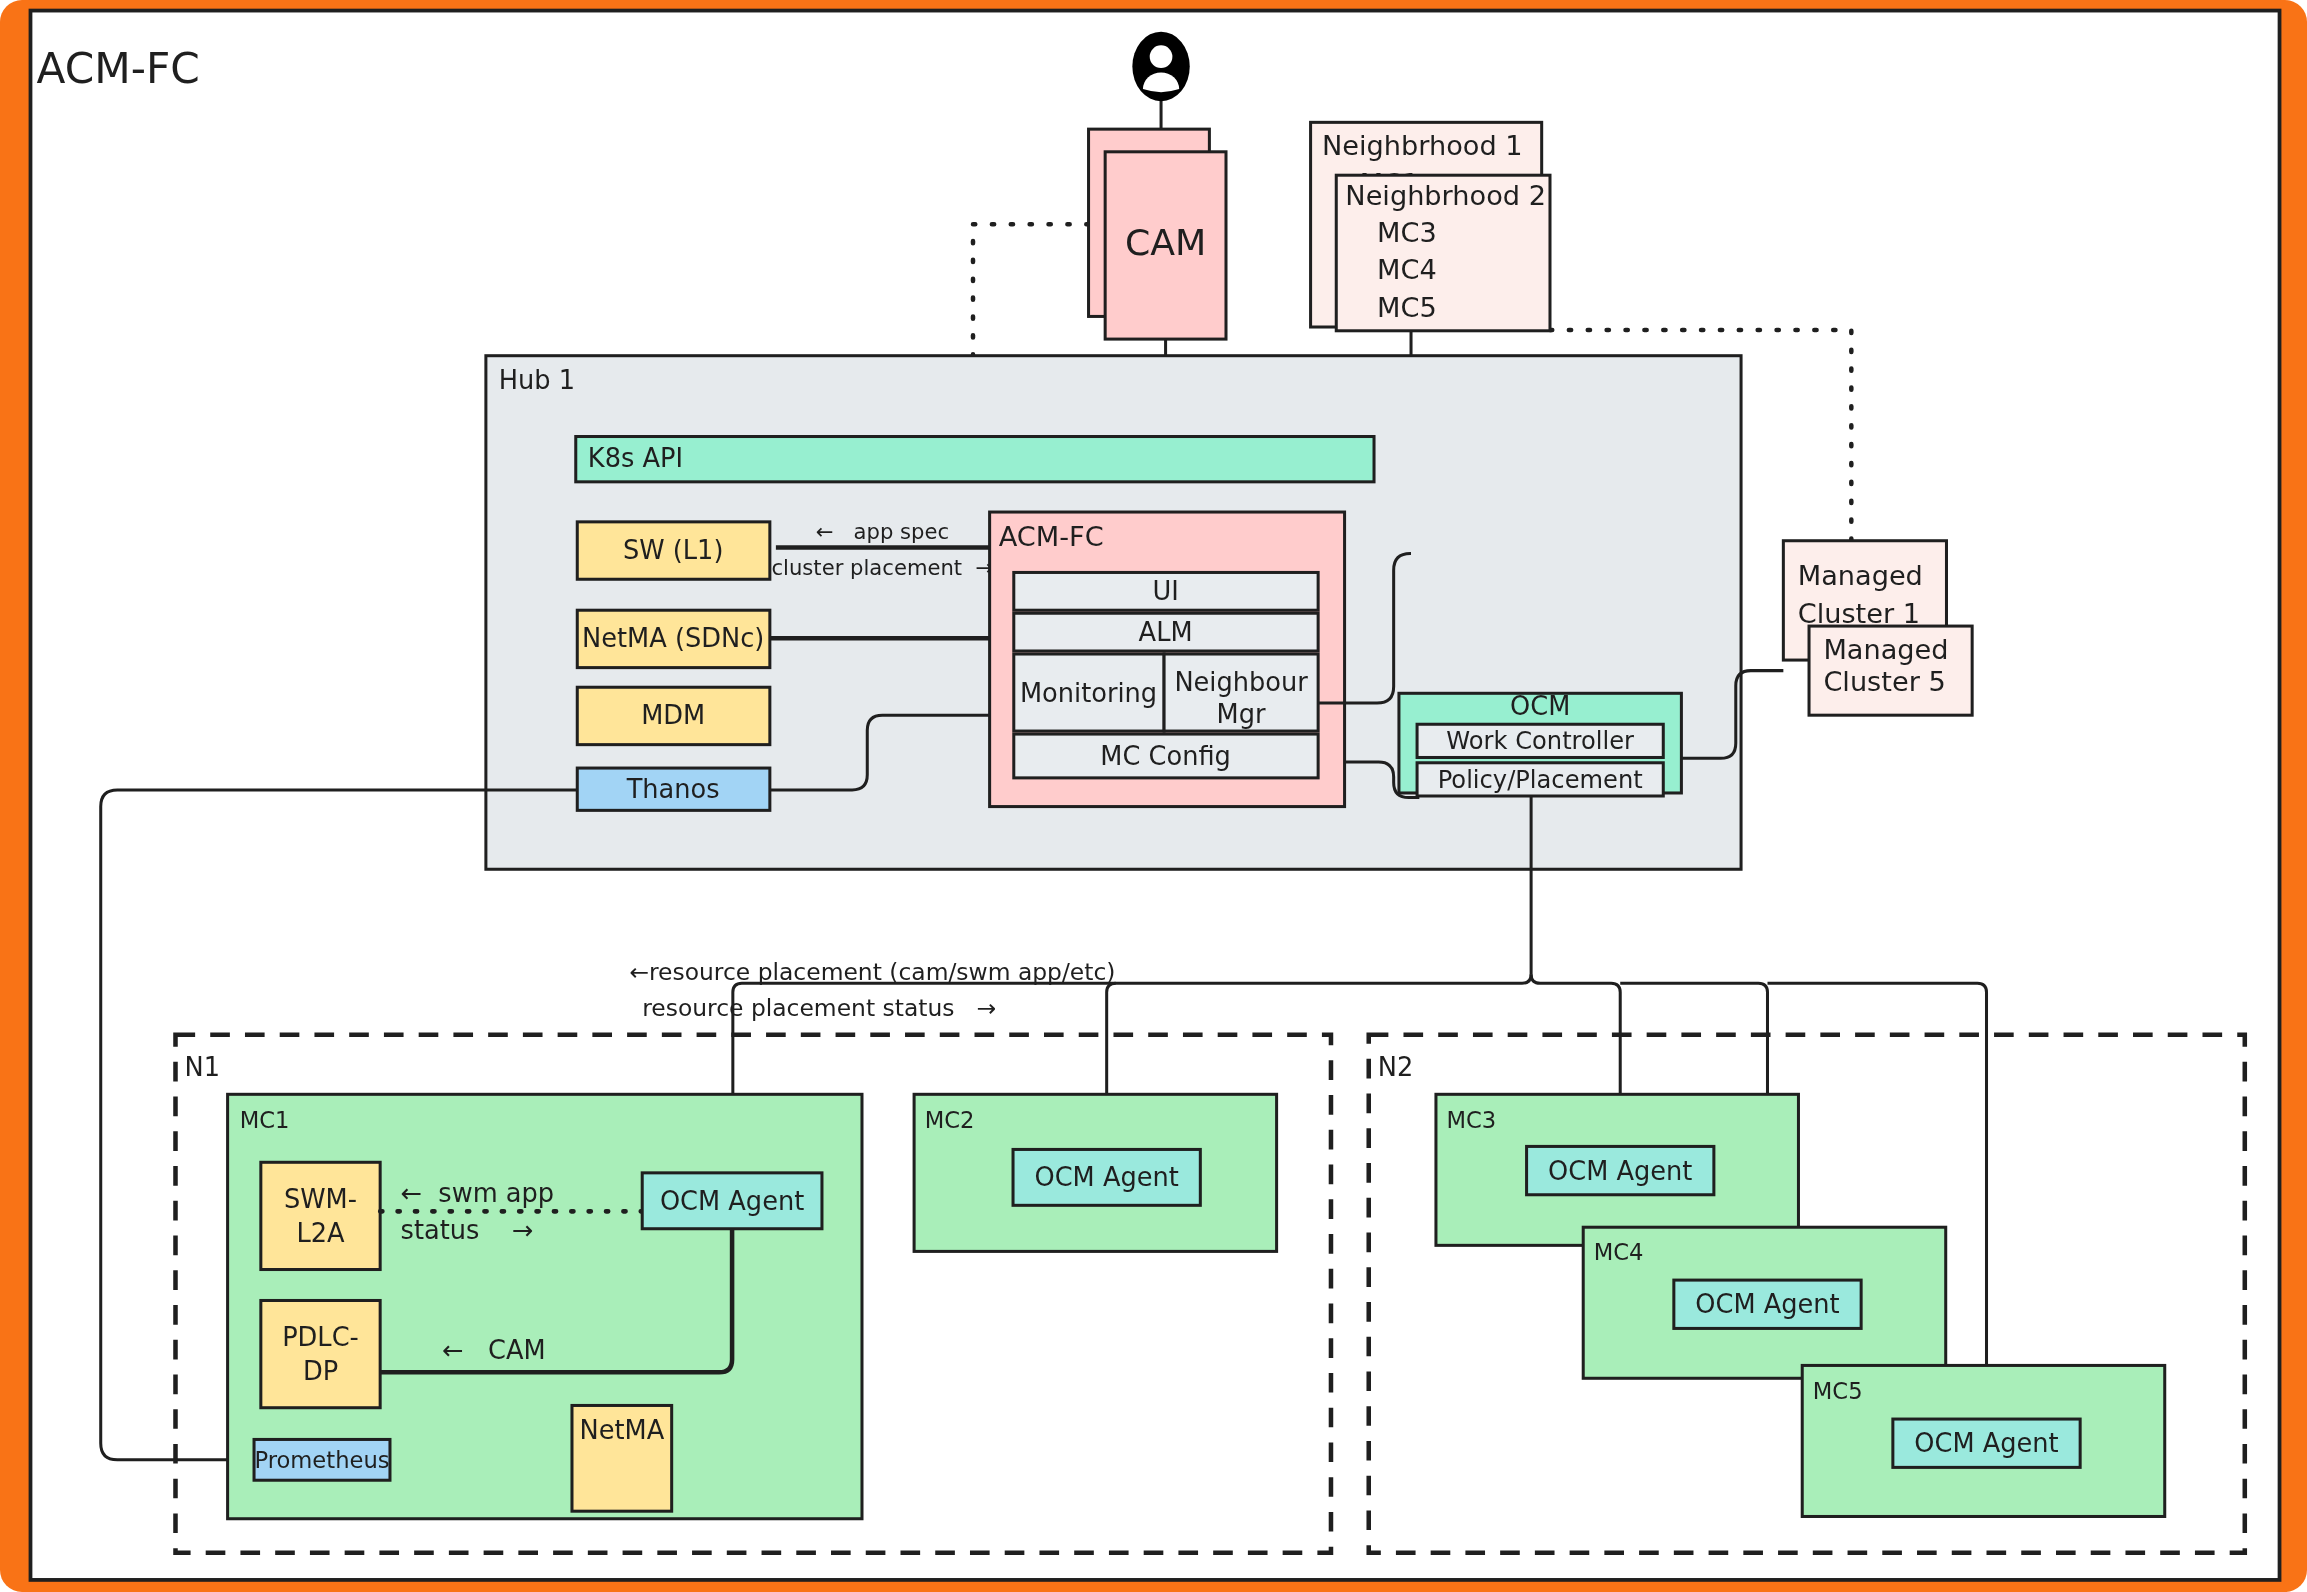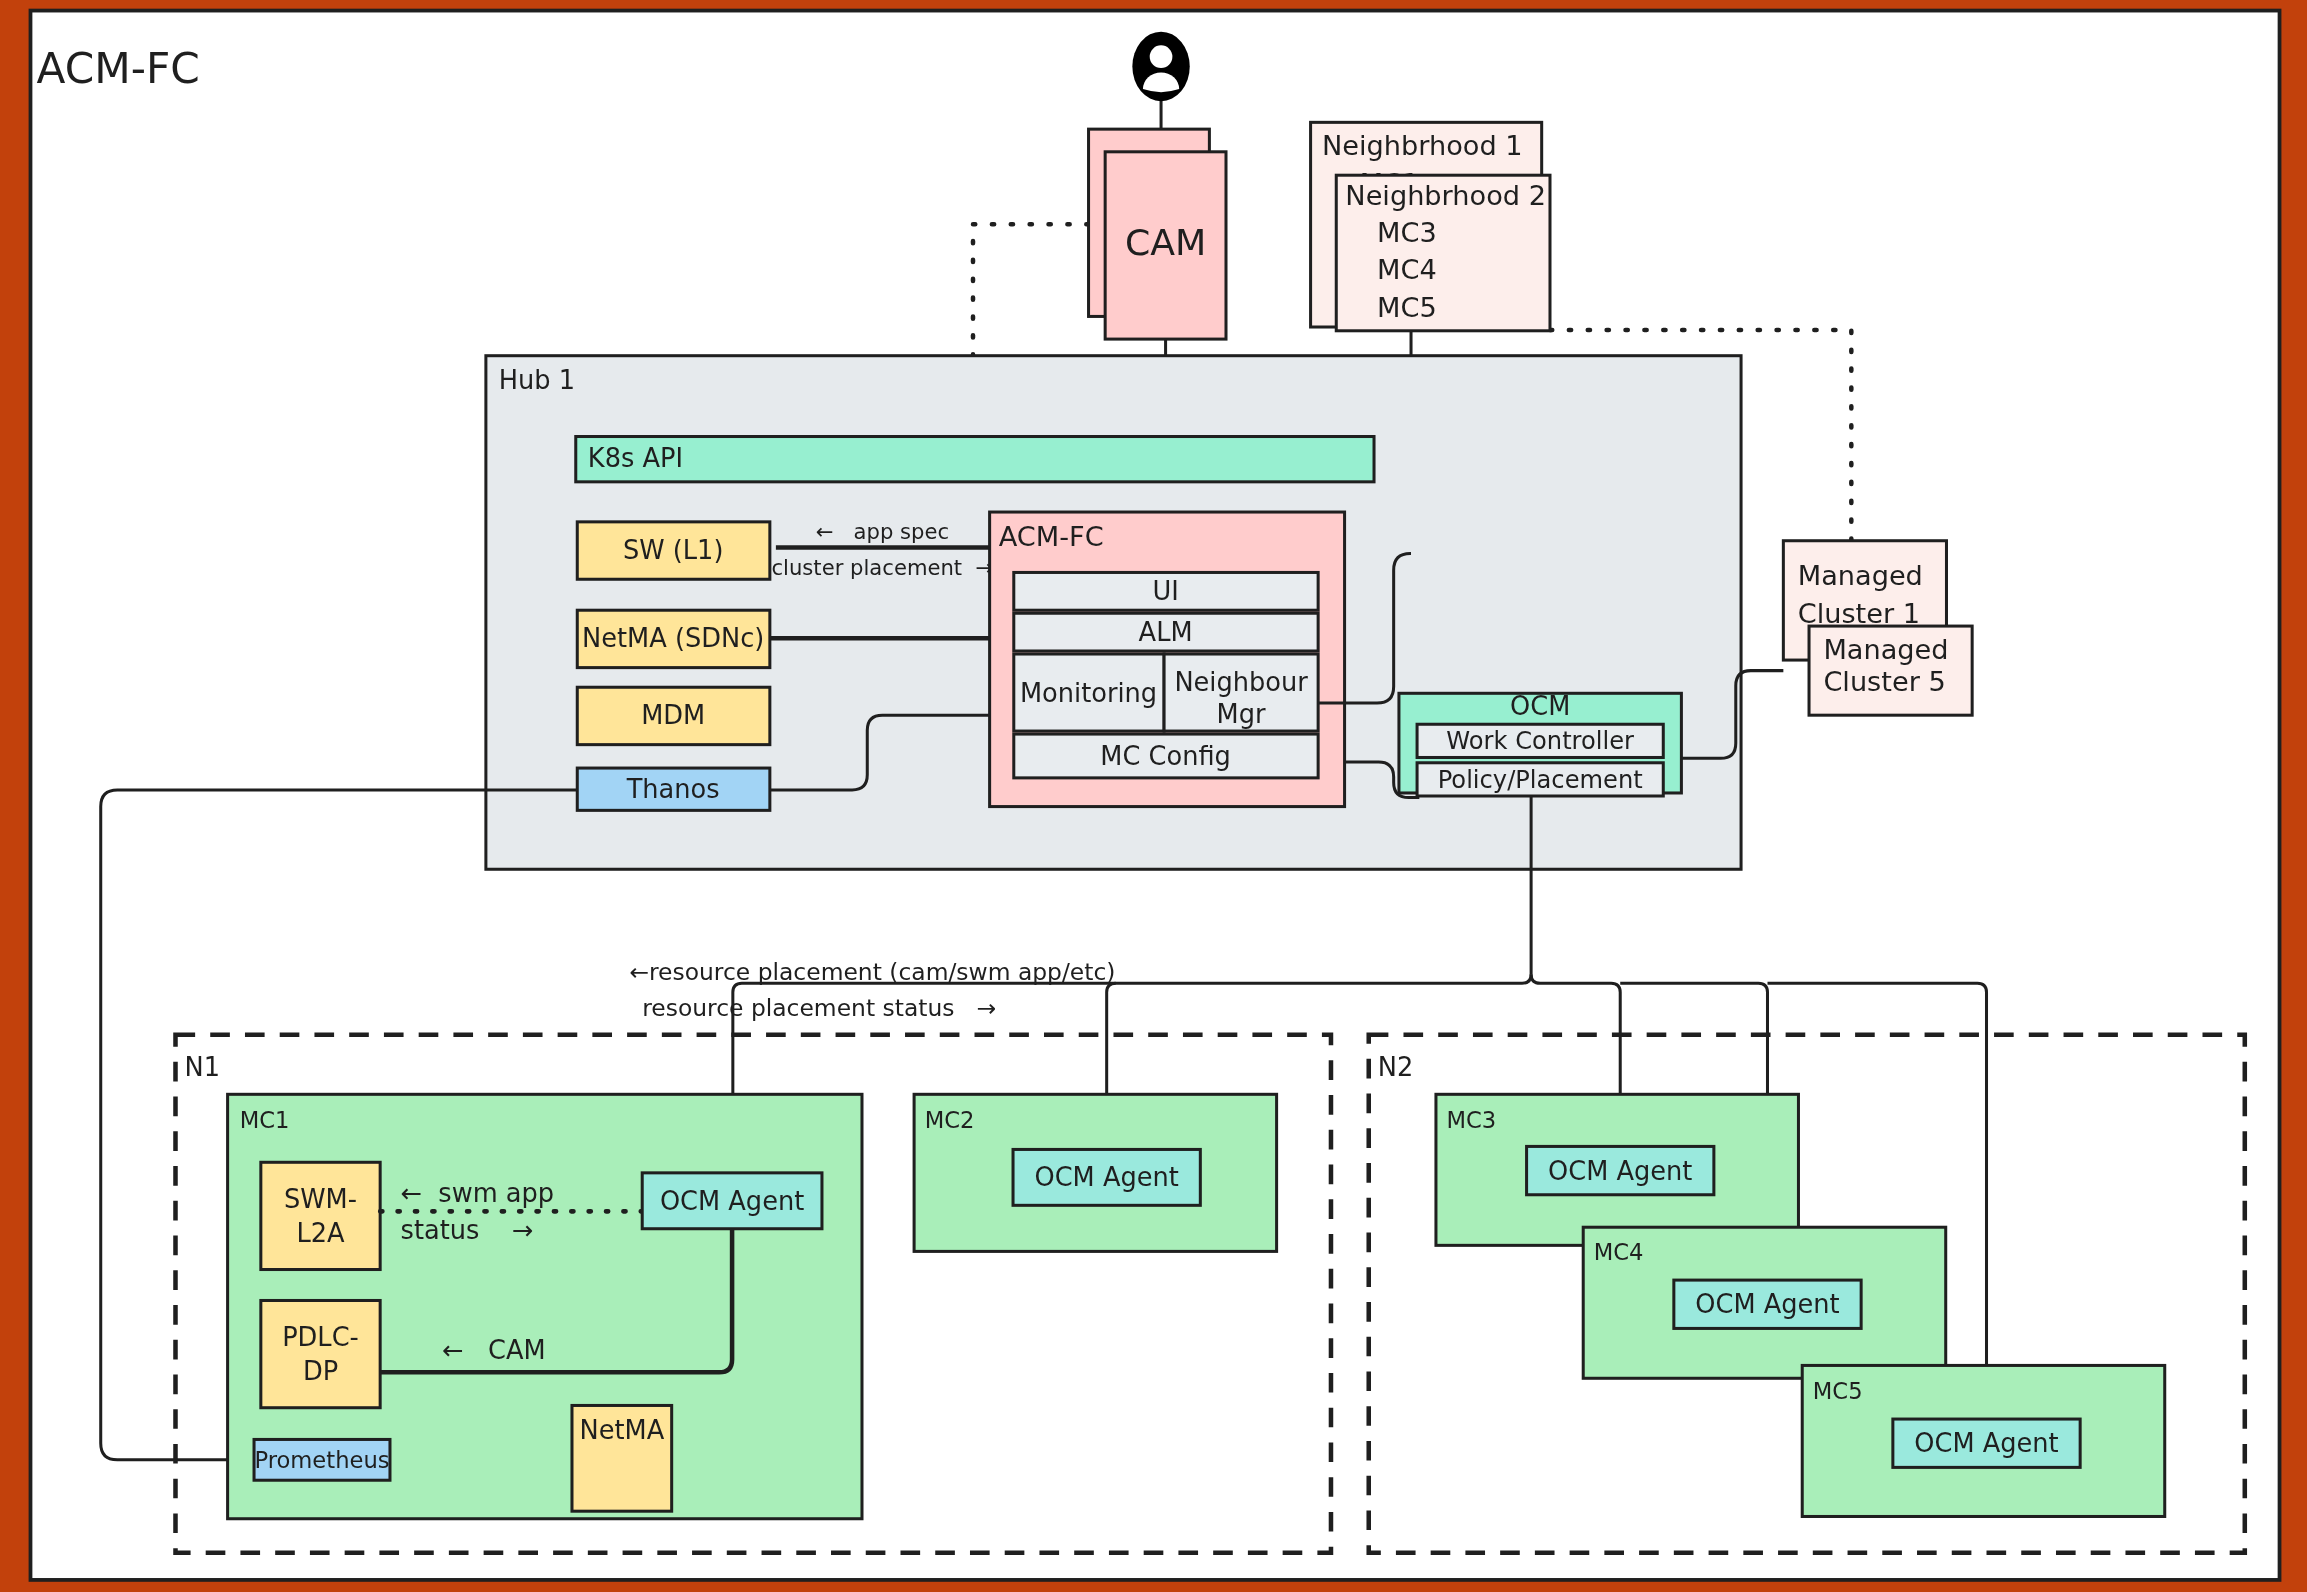"ACM-FC" #stage { background: #c2410c -> #f97316; border-radius: none -> 22px }
